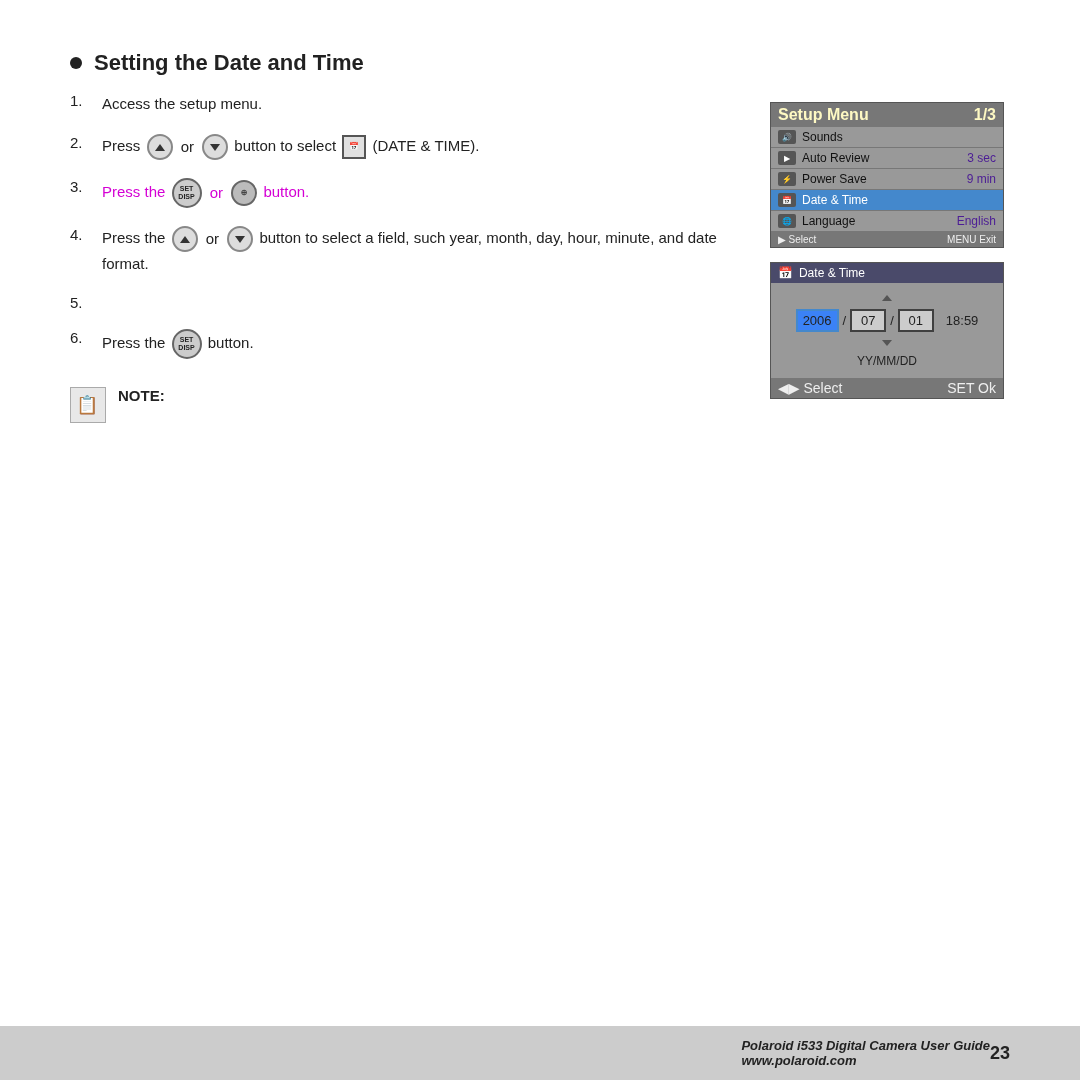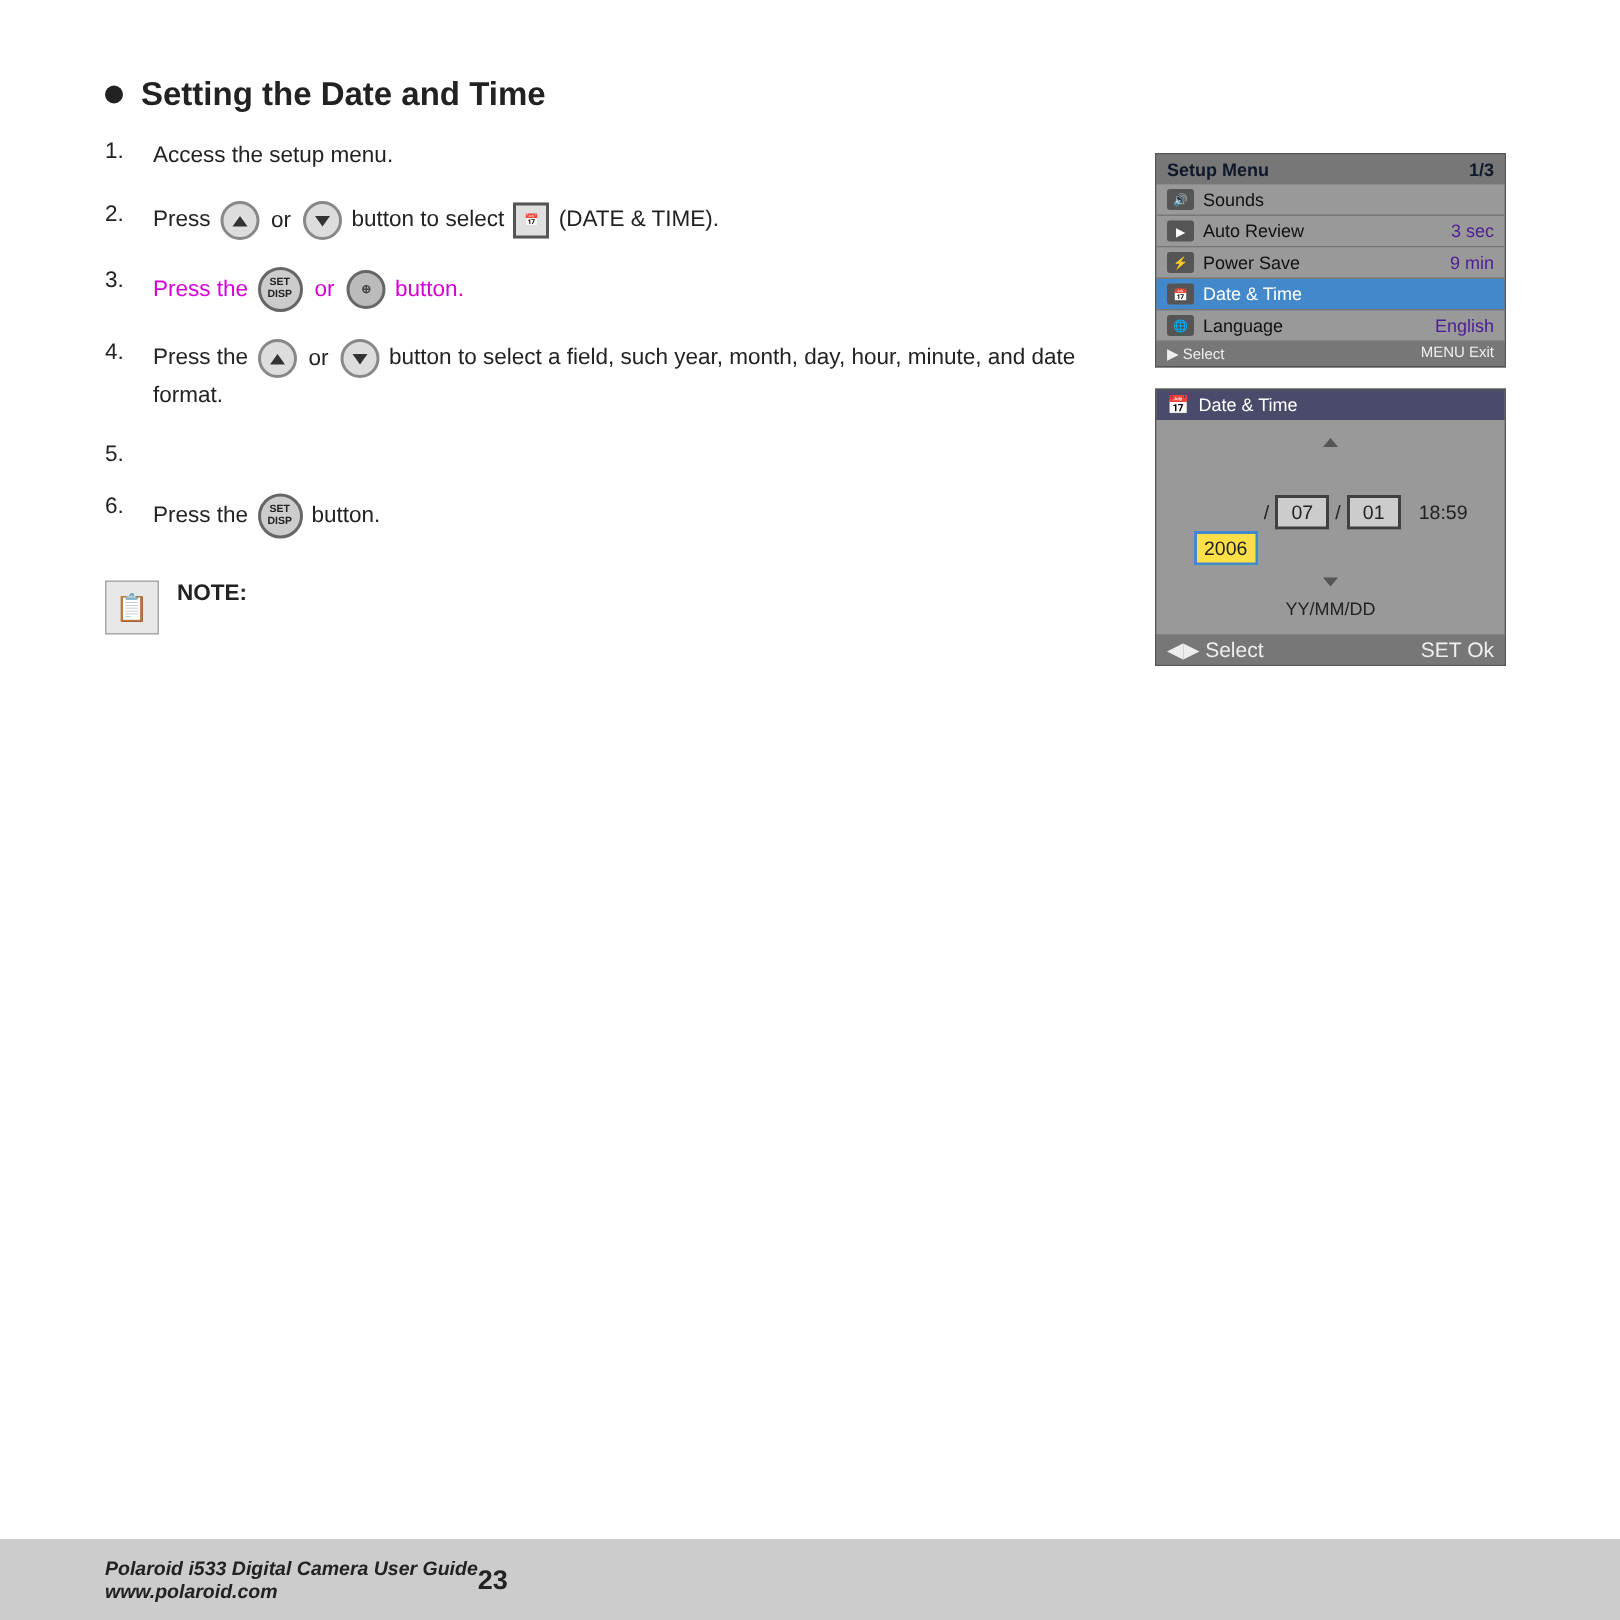"Setup Menu" .panel-header { color: #0f172a -> #fef9c3; font-size: 12px -> 16px }
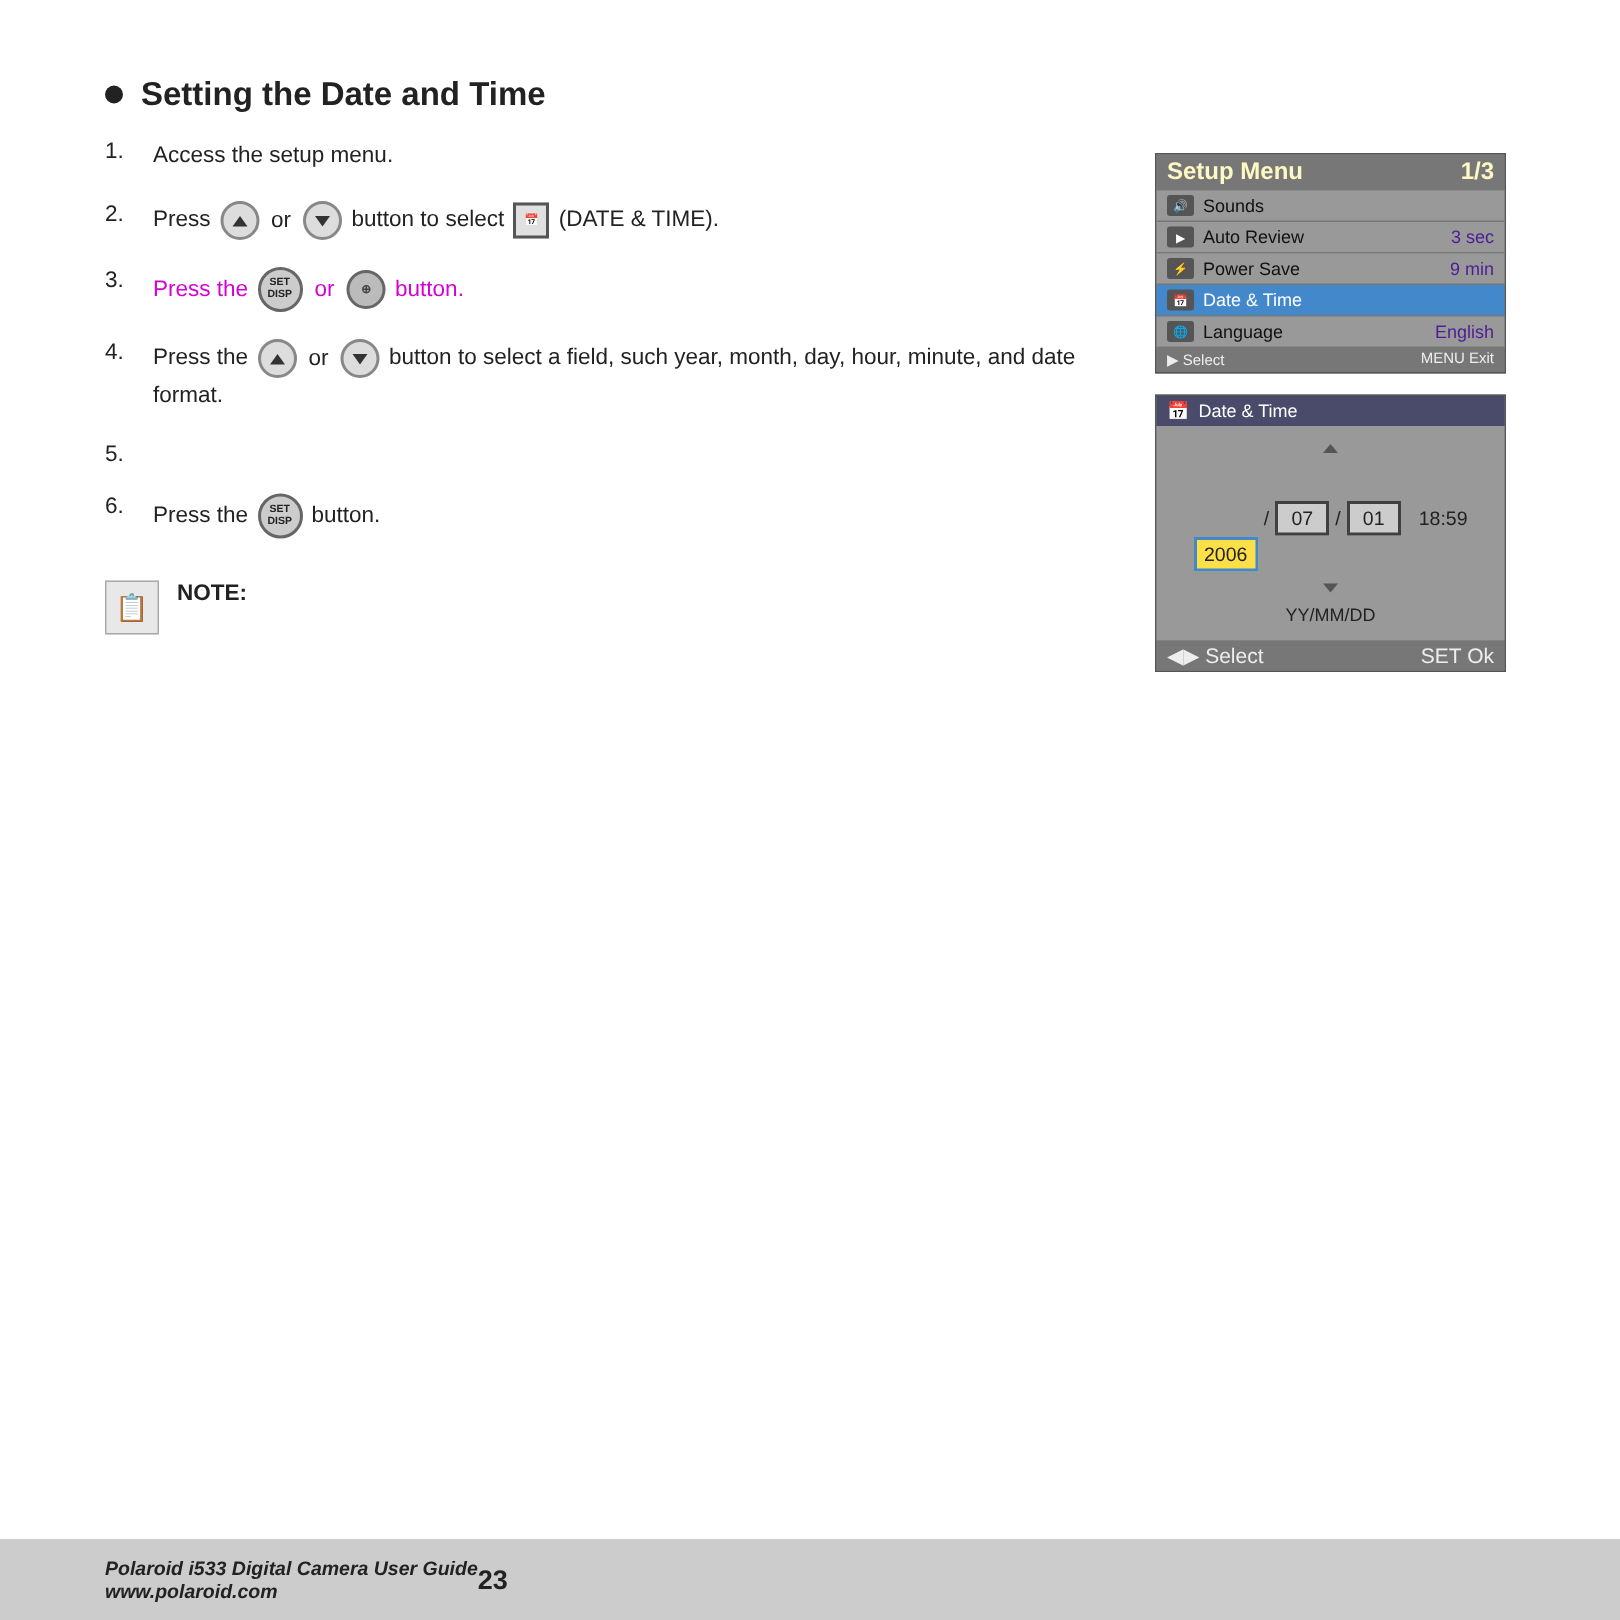"2006" .date-field.active { background: #fde047 -> #3b82f6; margin-top: 48px -> none }
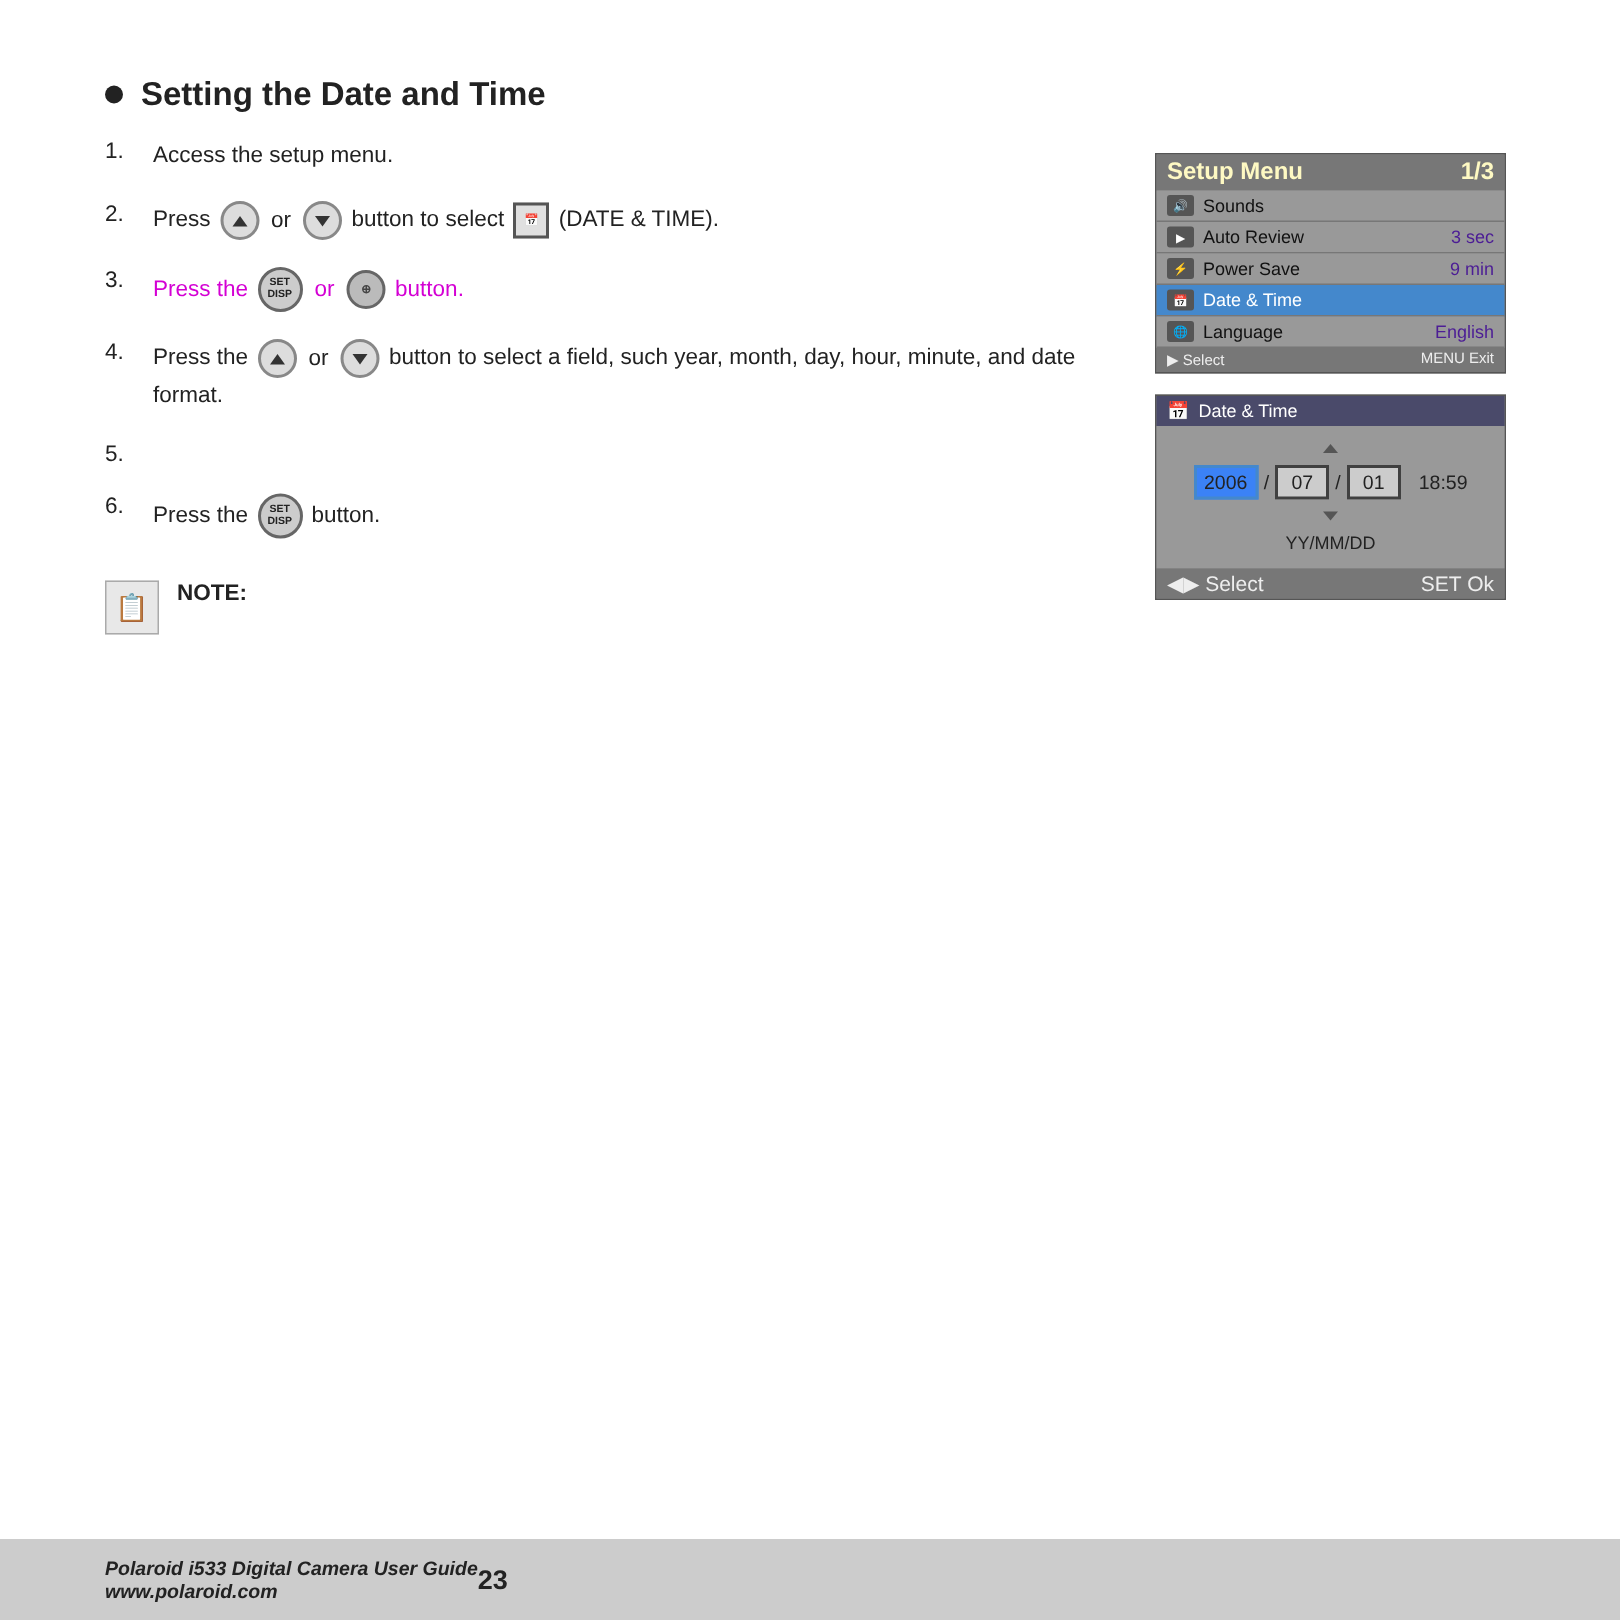"Polaroid i533 Digital Camera User" .footer-bar { justify-content: flex-start -> flex-end }
